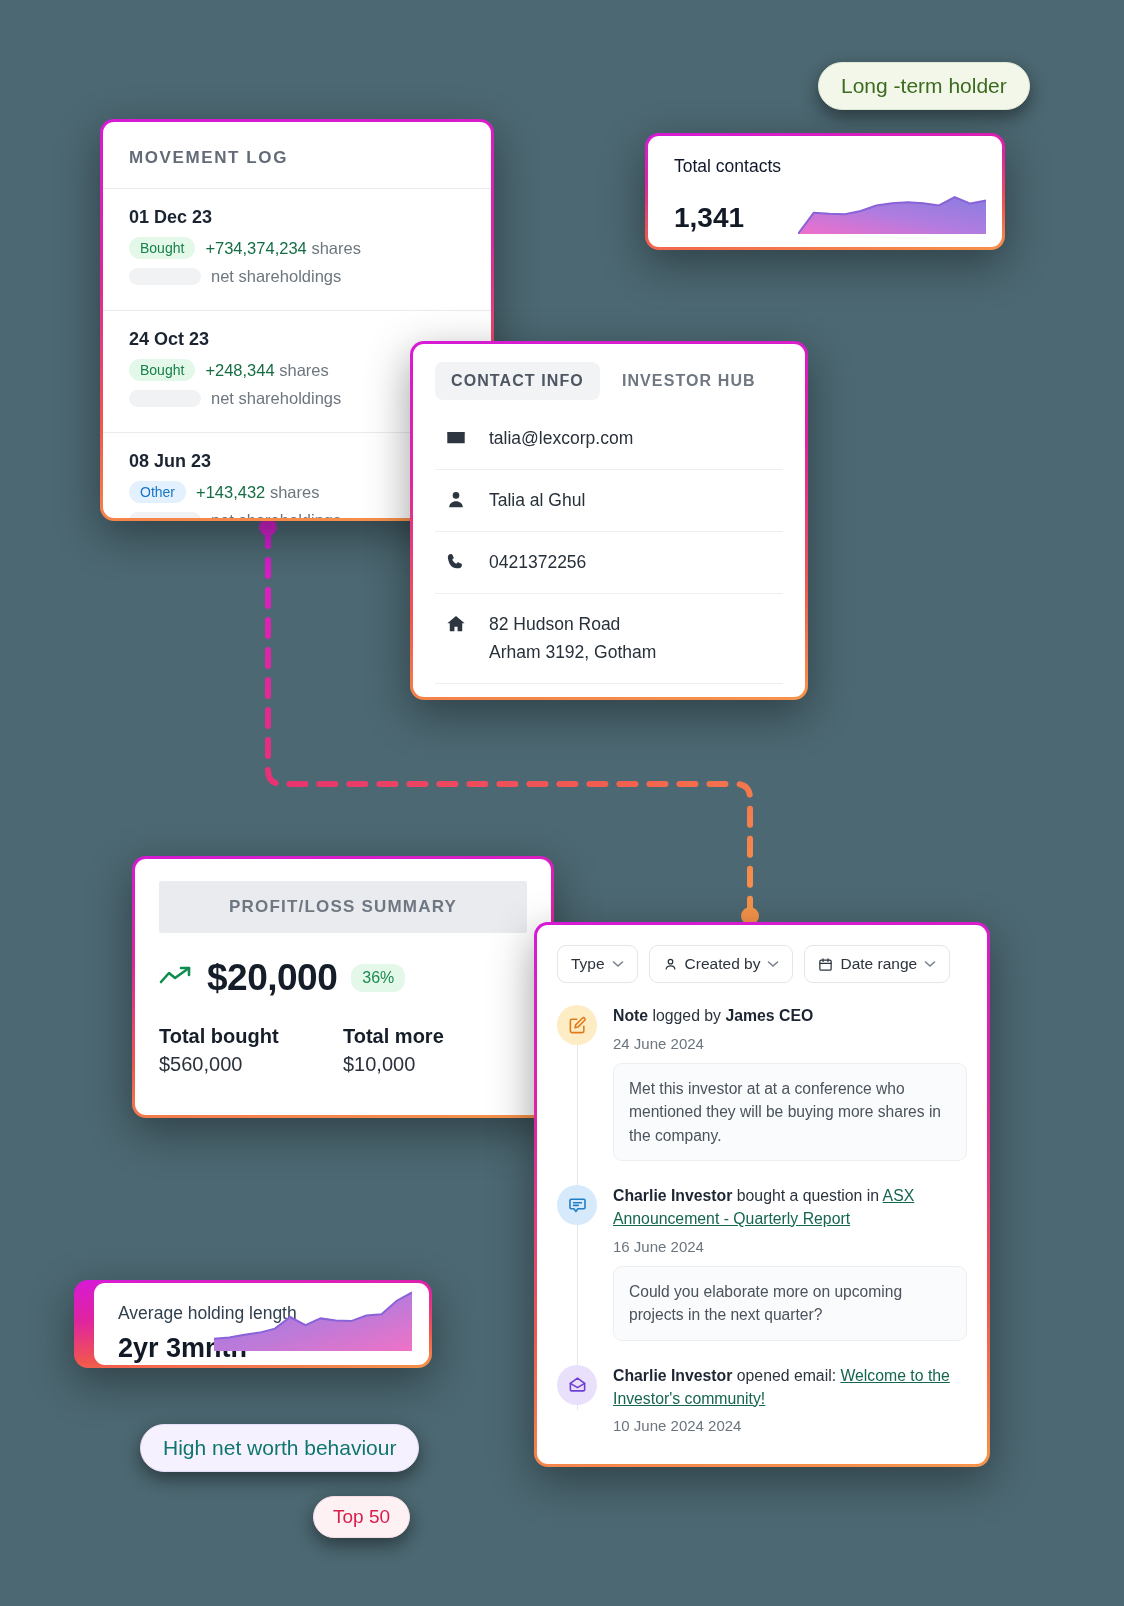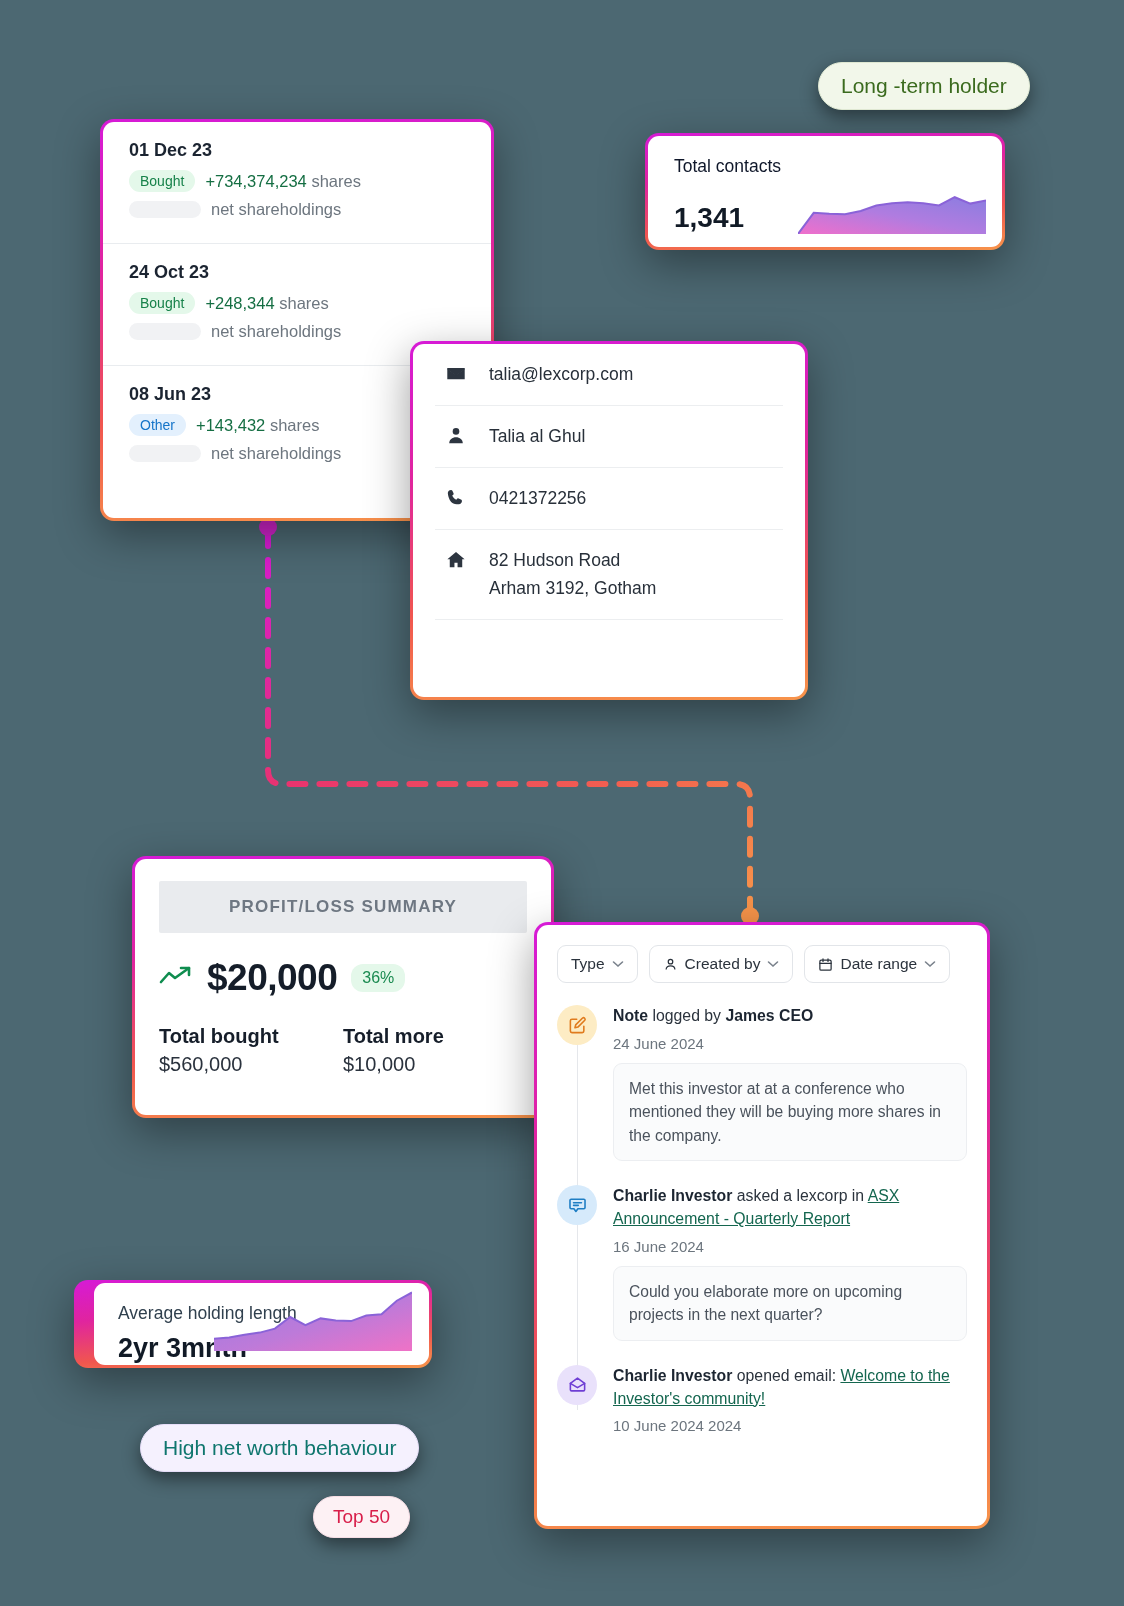"MOVEMENT LOG" div.ml-header { html: none -> <div> <div>MOVEMENT LOG</div> </div> }
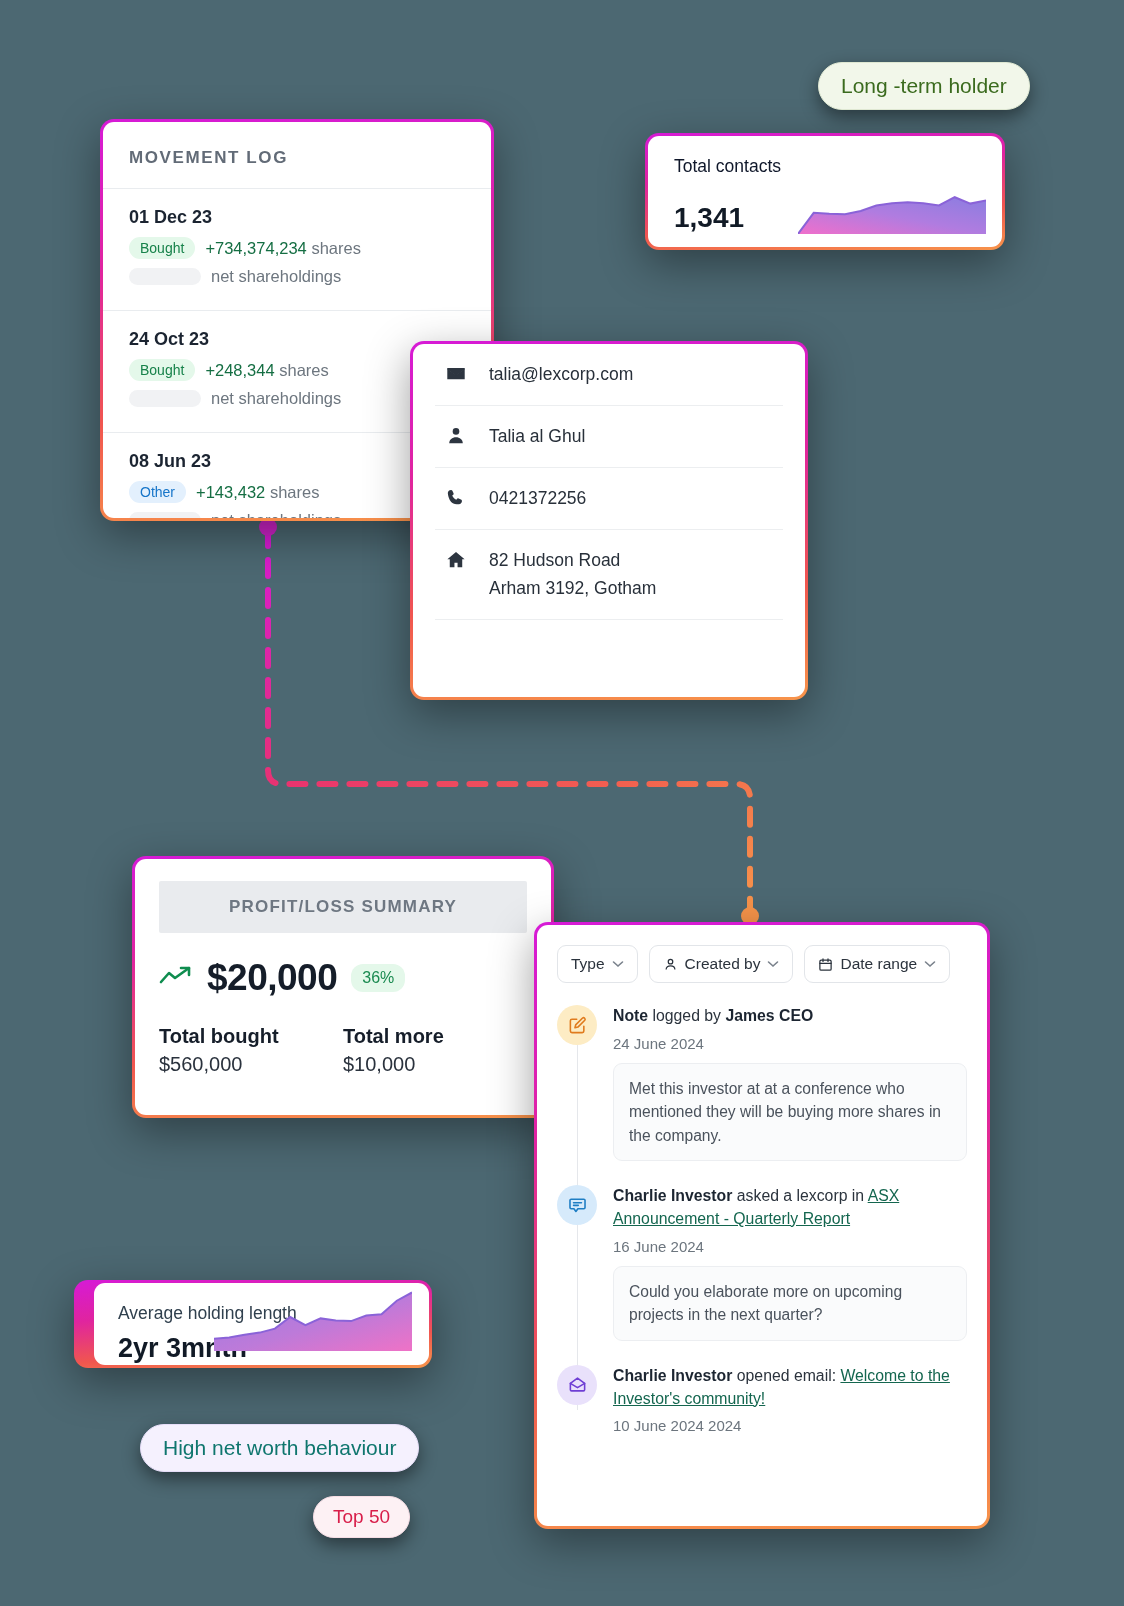"CONTACT INFO" div.tabs { html: none -> <div> <div>CONTACT INFO</div> <div>INVESTOR HUB</div> </div> }
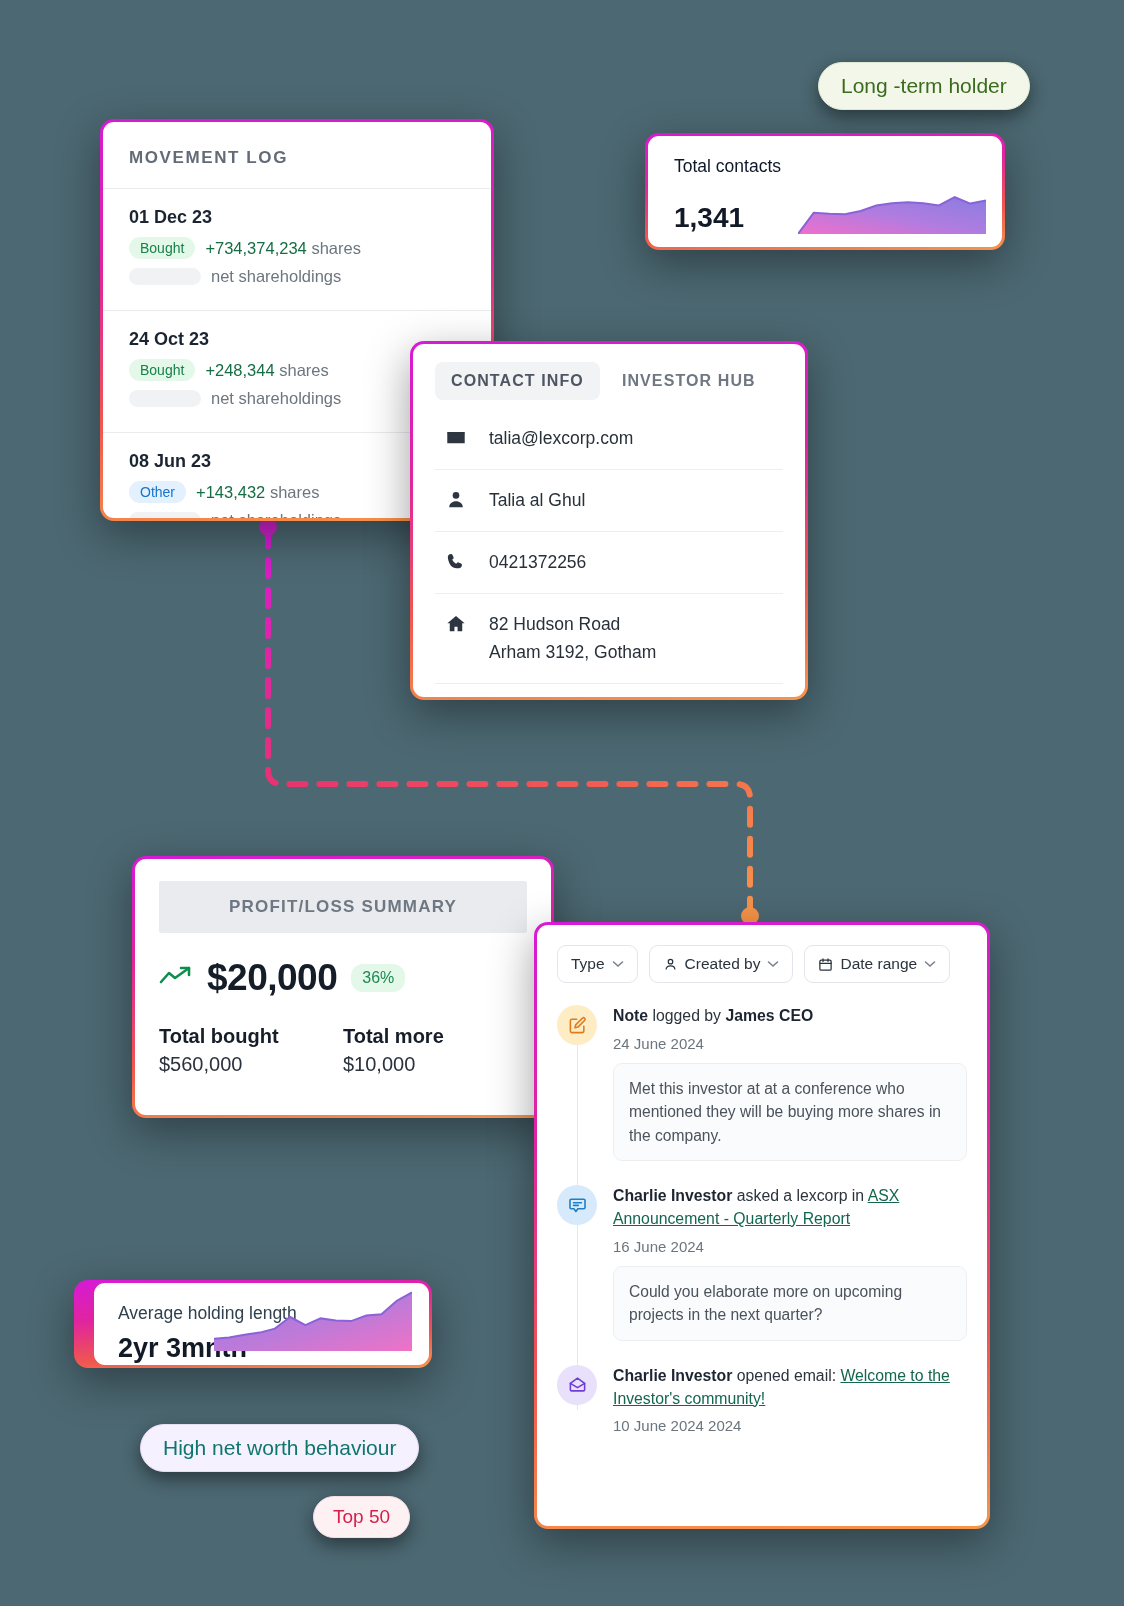"Type" #activity-card { height: 607px -> 545px }
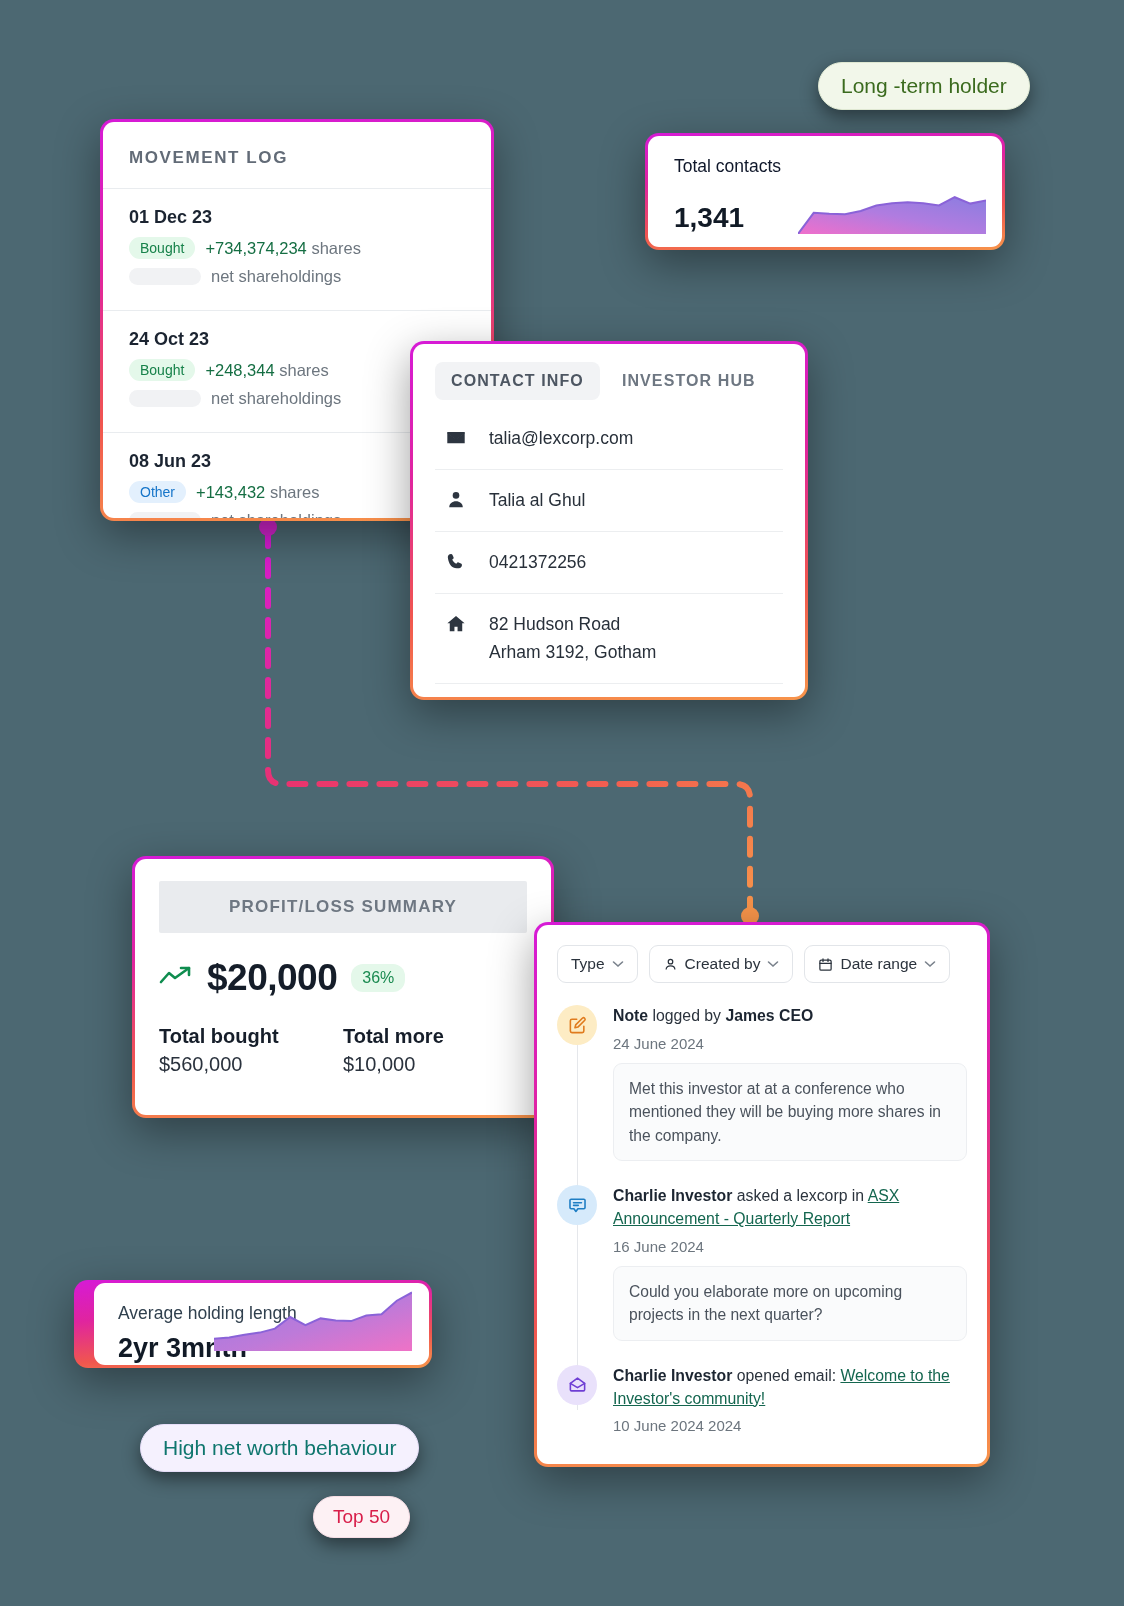"asked a lexcorp in" span { text: asked a lexcorp -> bought a question }
